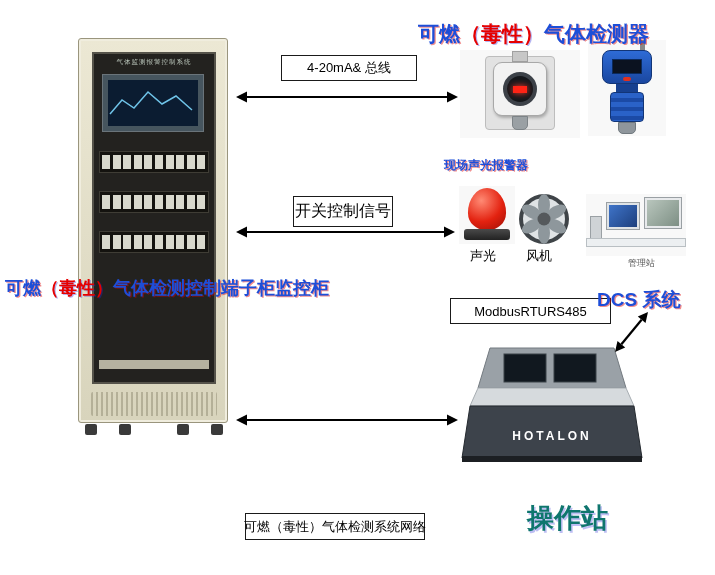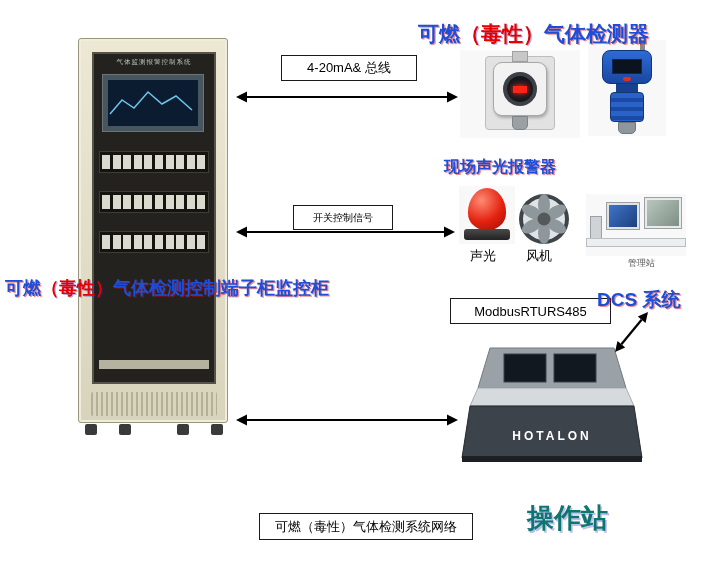"现场声光报警器" div.title { font-size: 16px -> 12px }
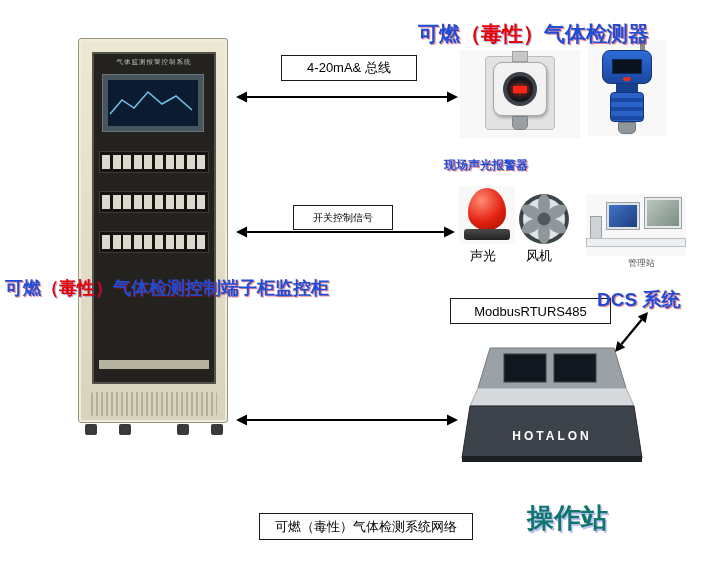"开关控制信号" div.conn-box { font-size: 10px -> 16px; height: 25px -> 31px; top: 205px -> 196px }
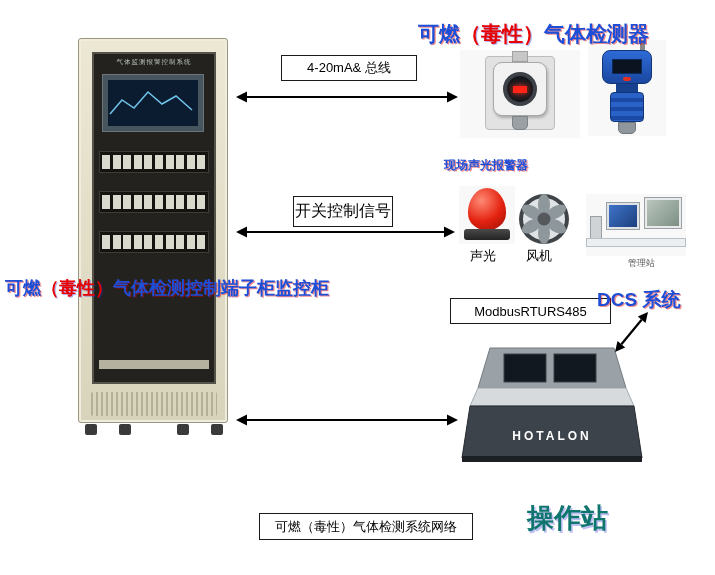"可燃（毒性）气体检测系统网络" div.conn-box { left: 259px -> 245px; width: 214px -> 180px }
